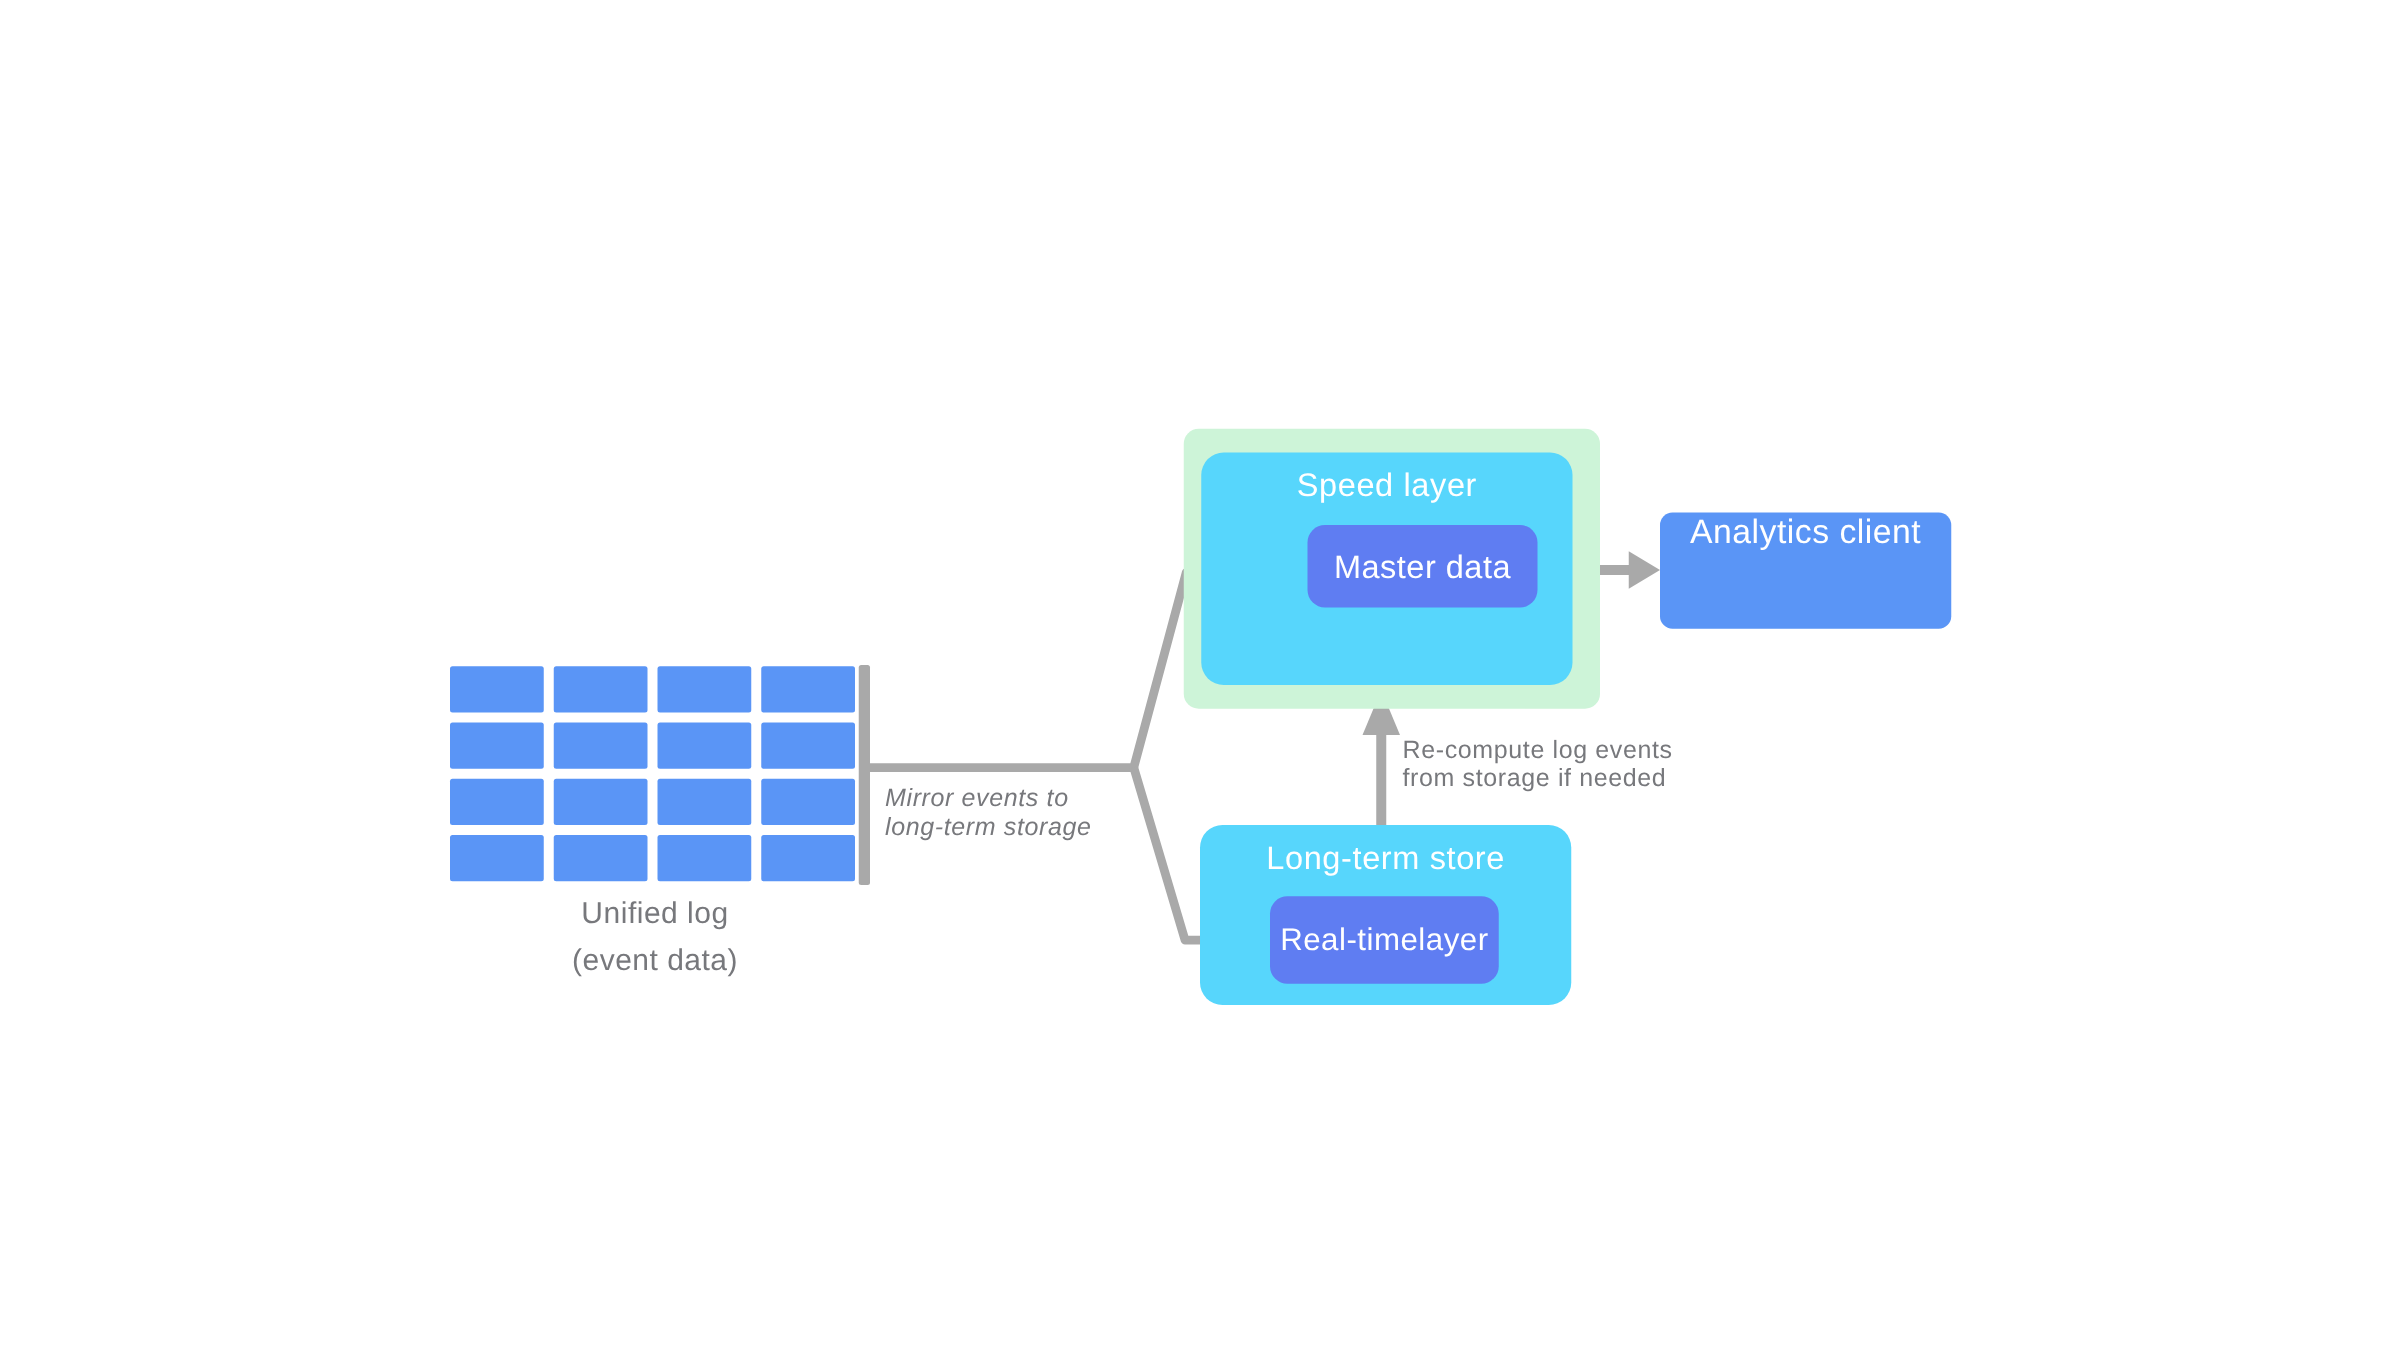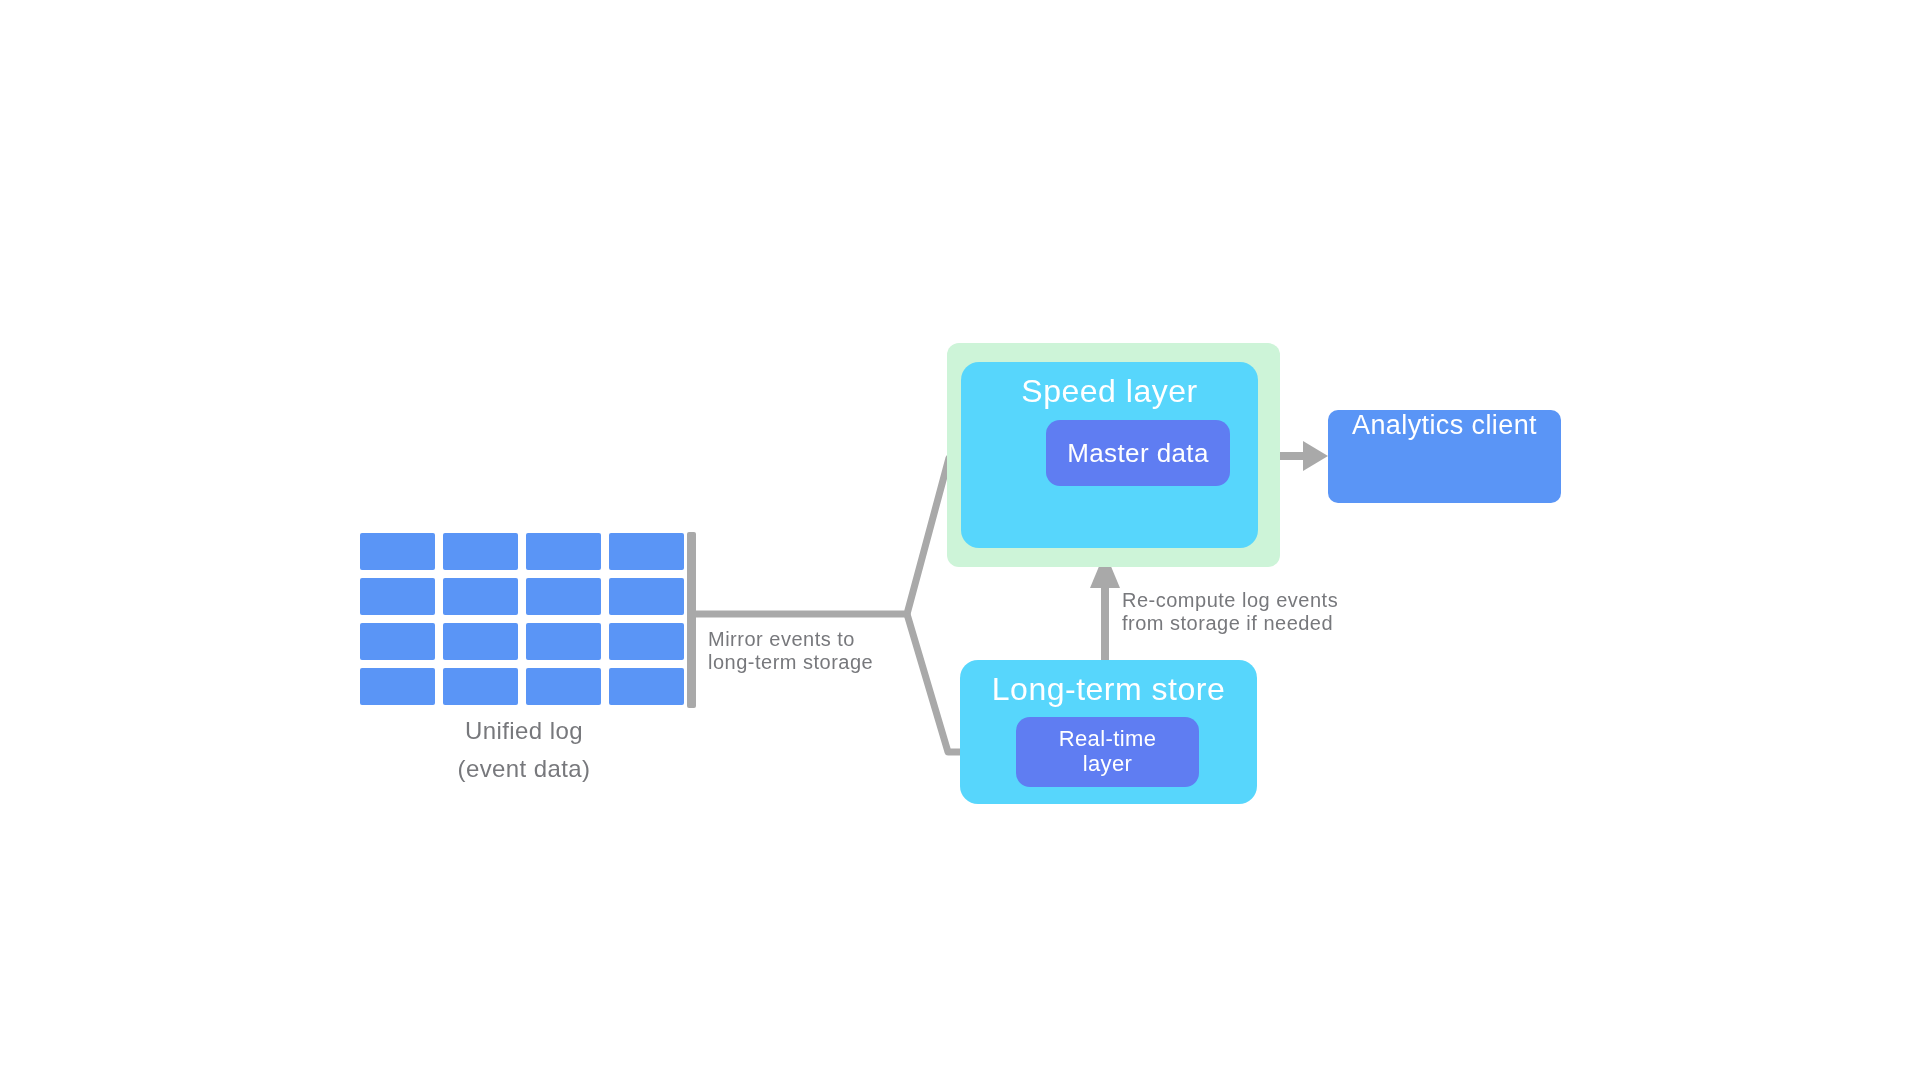"Speed layer" .box-title { font-size: 32px -> 26px }
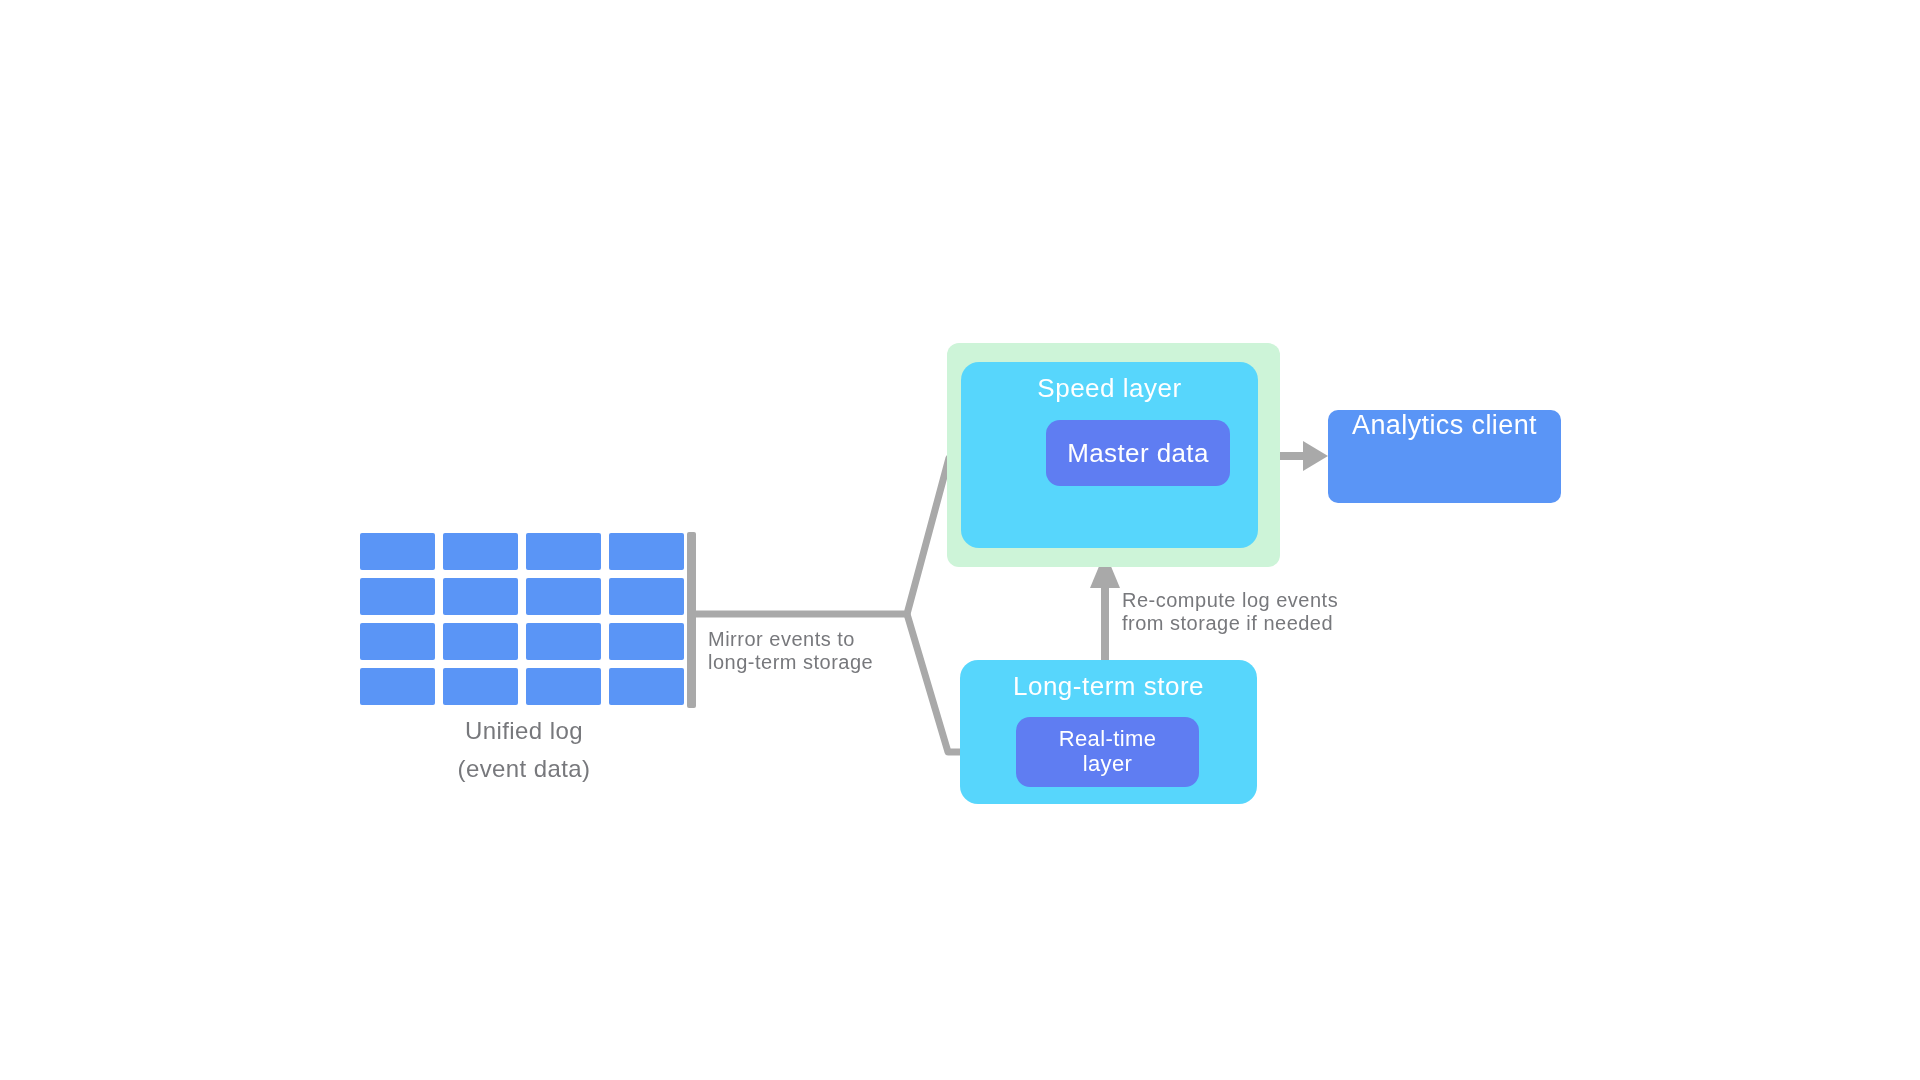"Mirror events to" .edge-label.mirror { font-style: none -> italic }
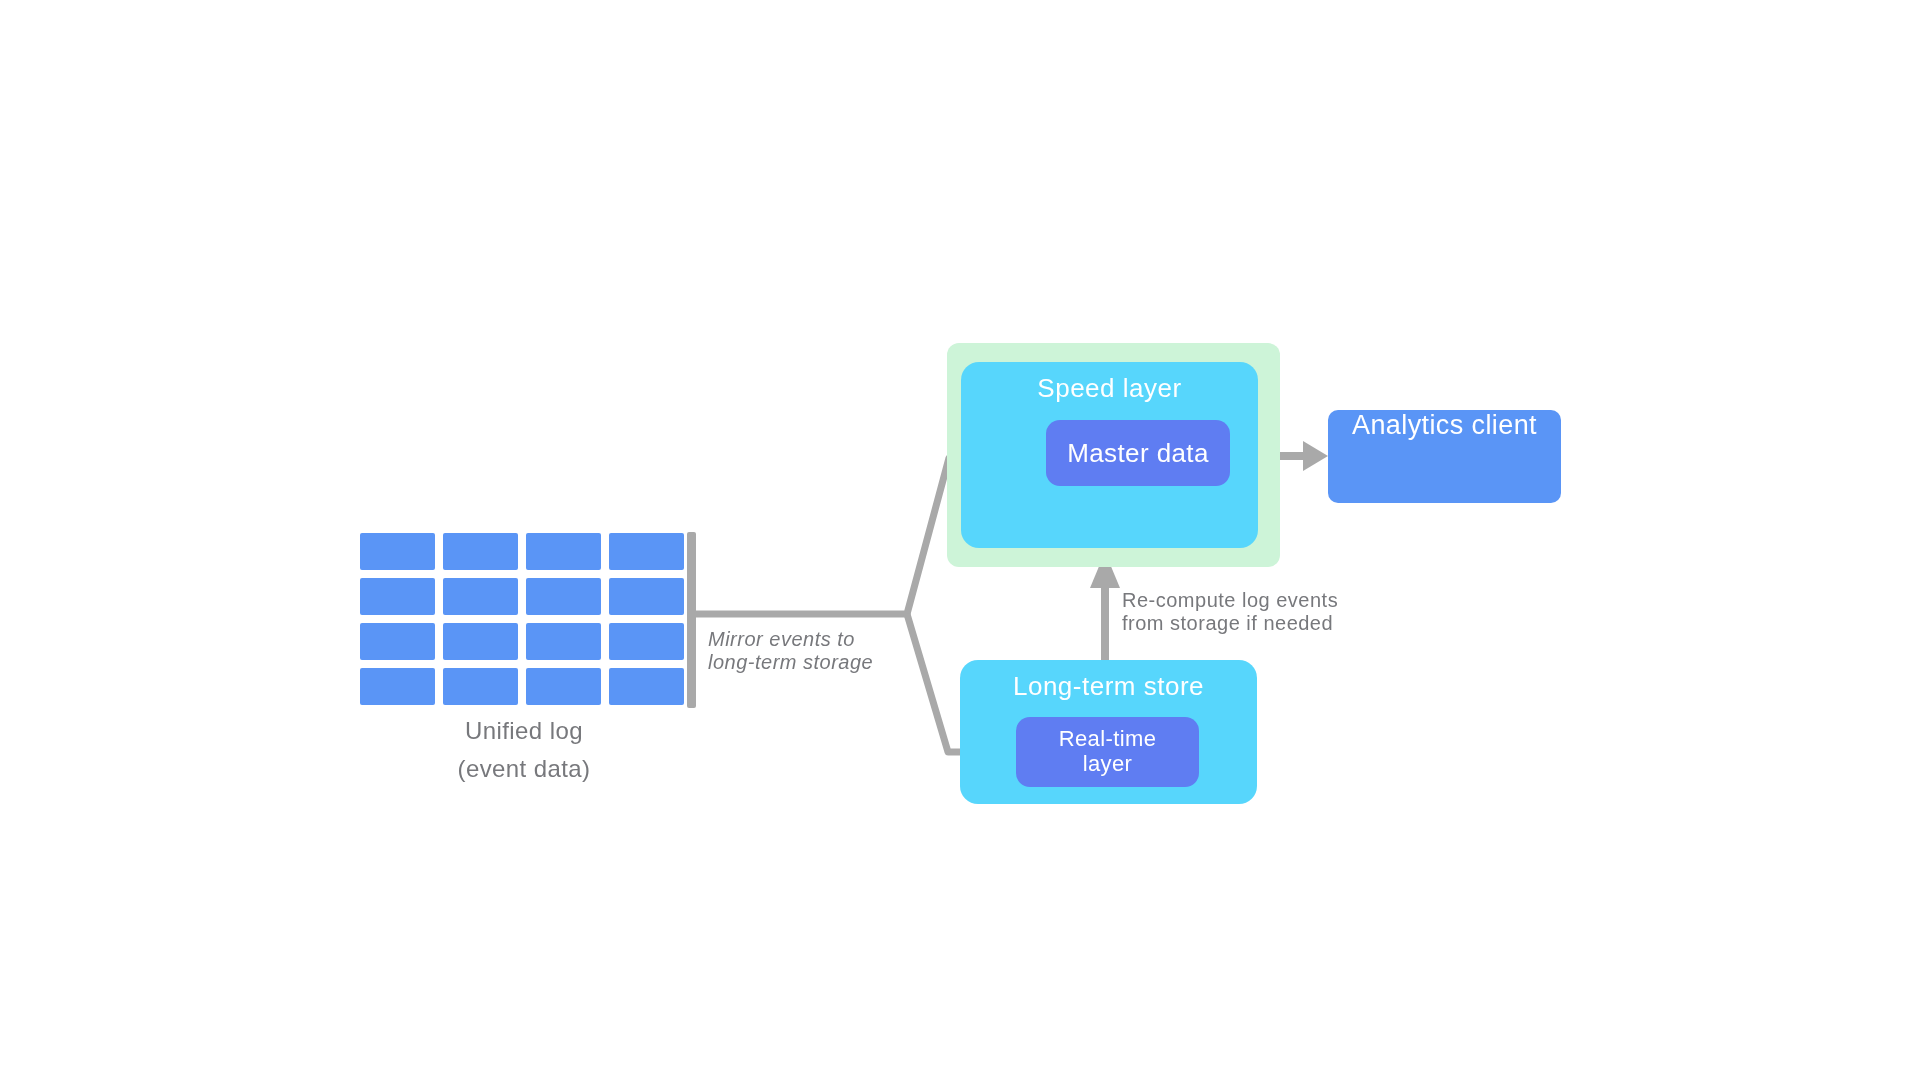"Real-time" .rtv-node { flex-direction: column -> row; font-size: 22px -> 25px }
